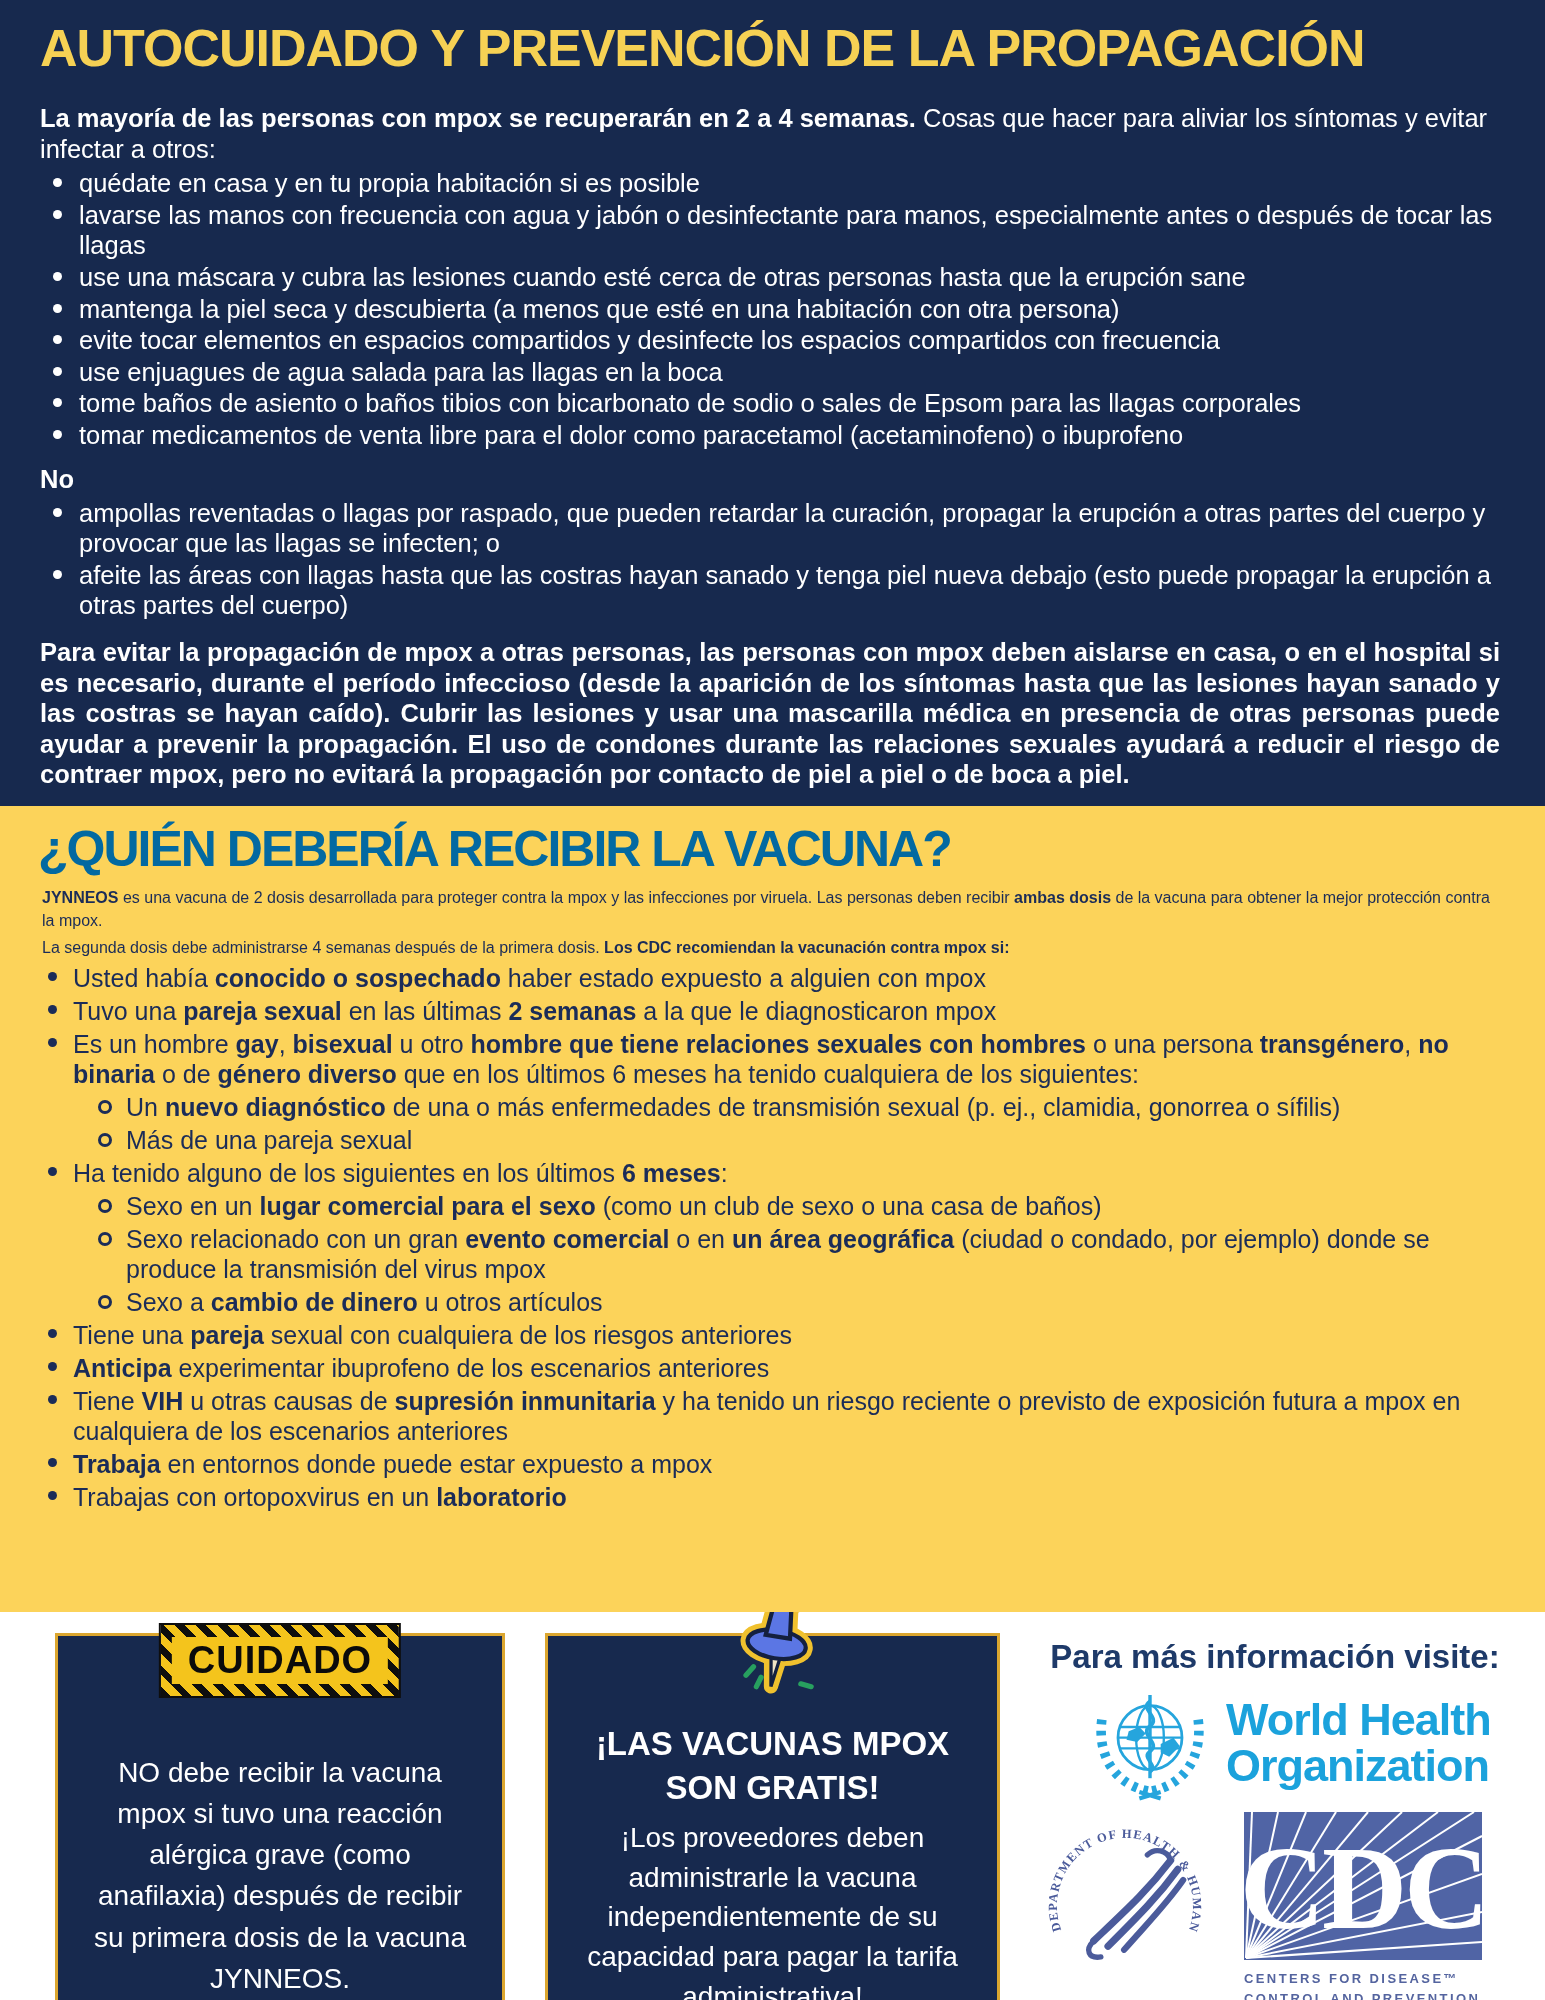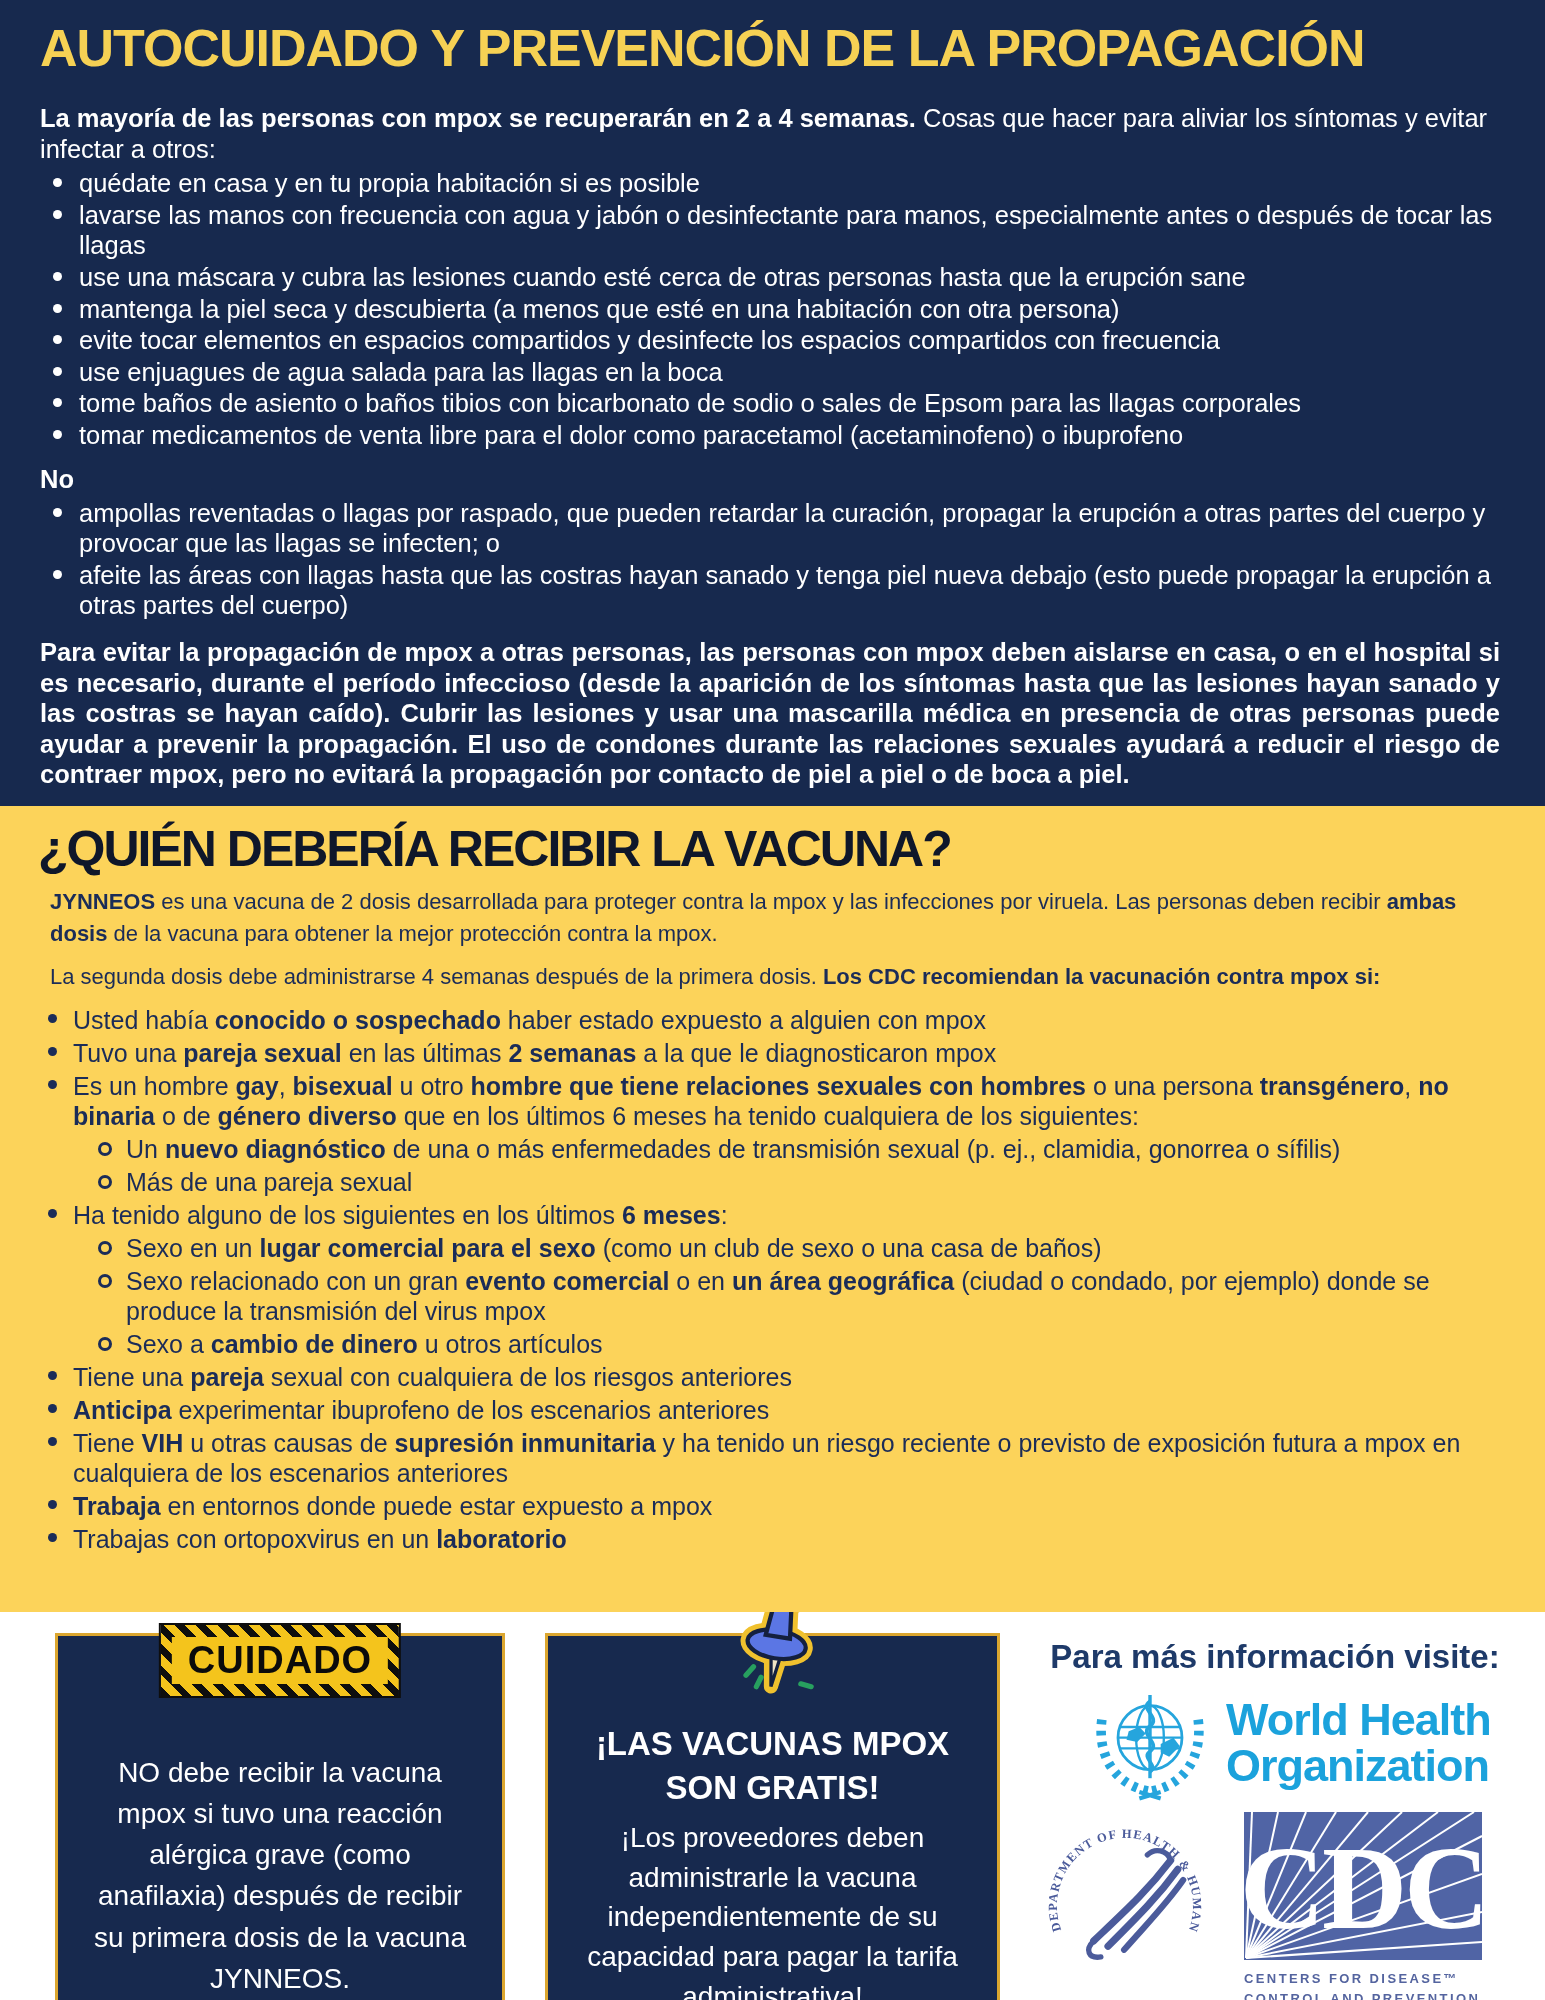"¿QUIÉN DEBERÍA RECIBIR LA VACUNA?" .vax h2 { color: #0f172a -> #0369a1 }
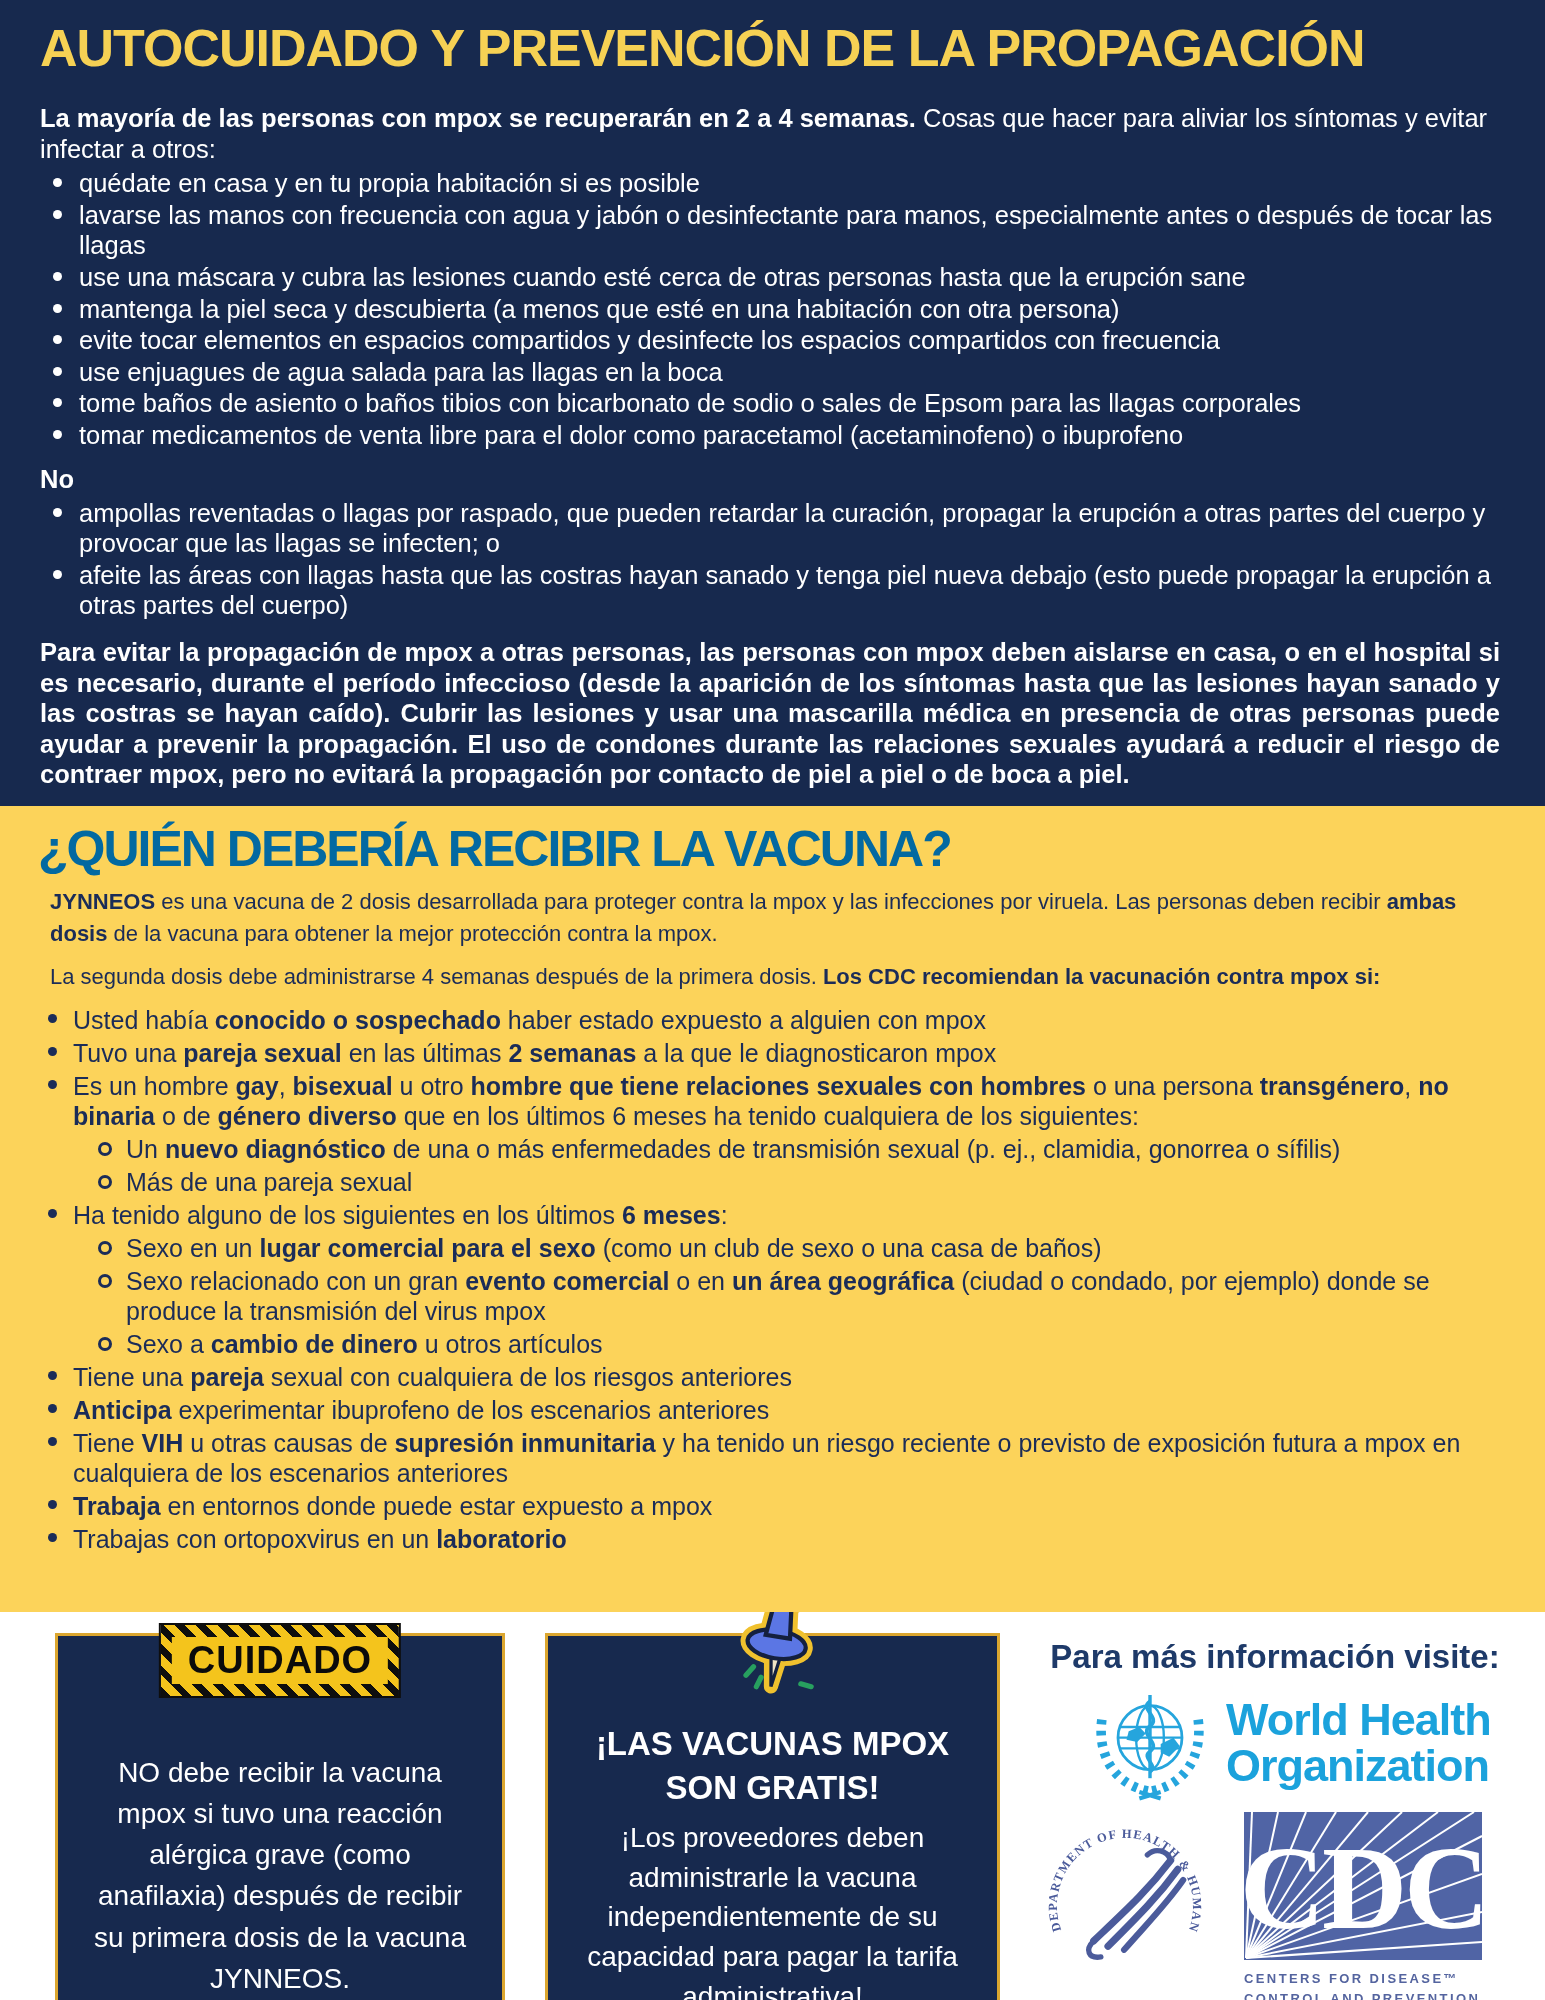"JYNNEOS es una vacuna de" .vax .vp { font-size: 22px -> 16px; margin: 12px -> 4px }
